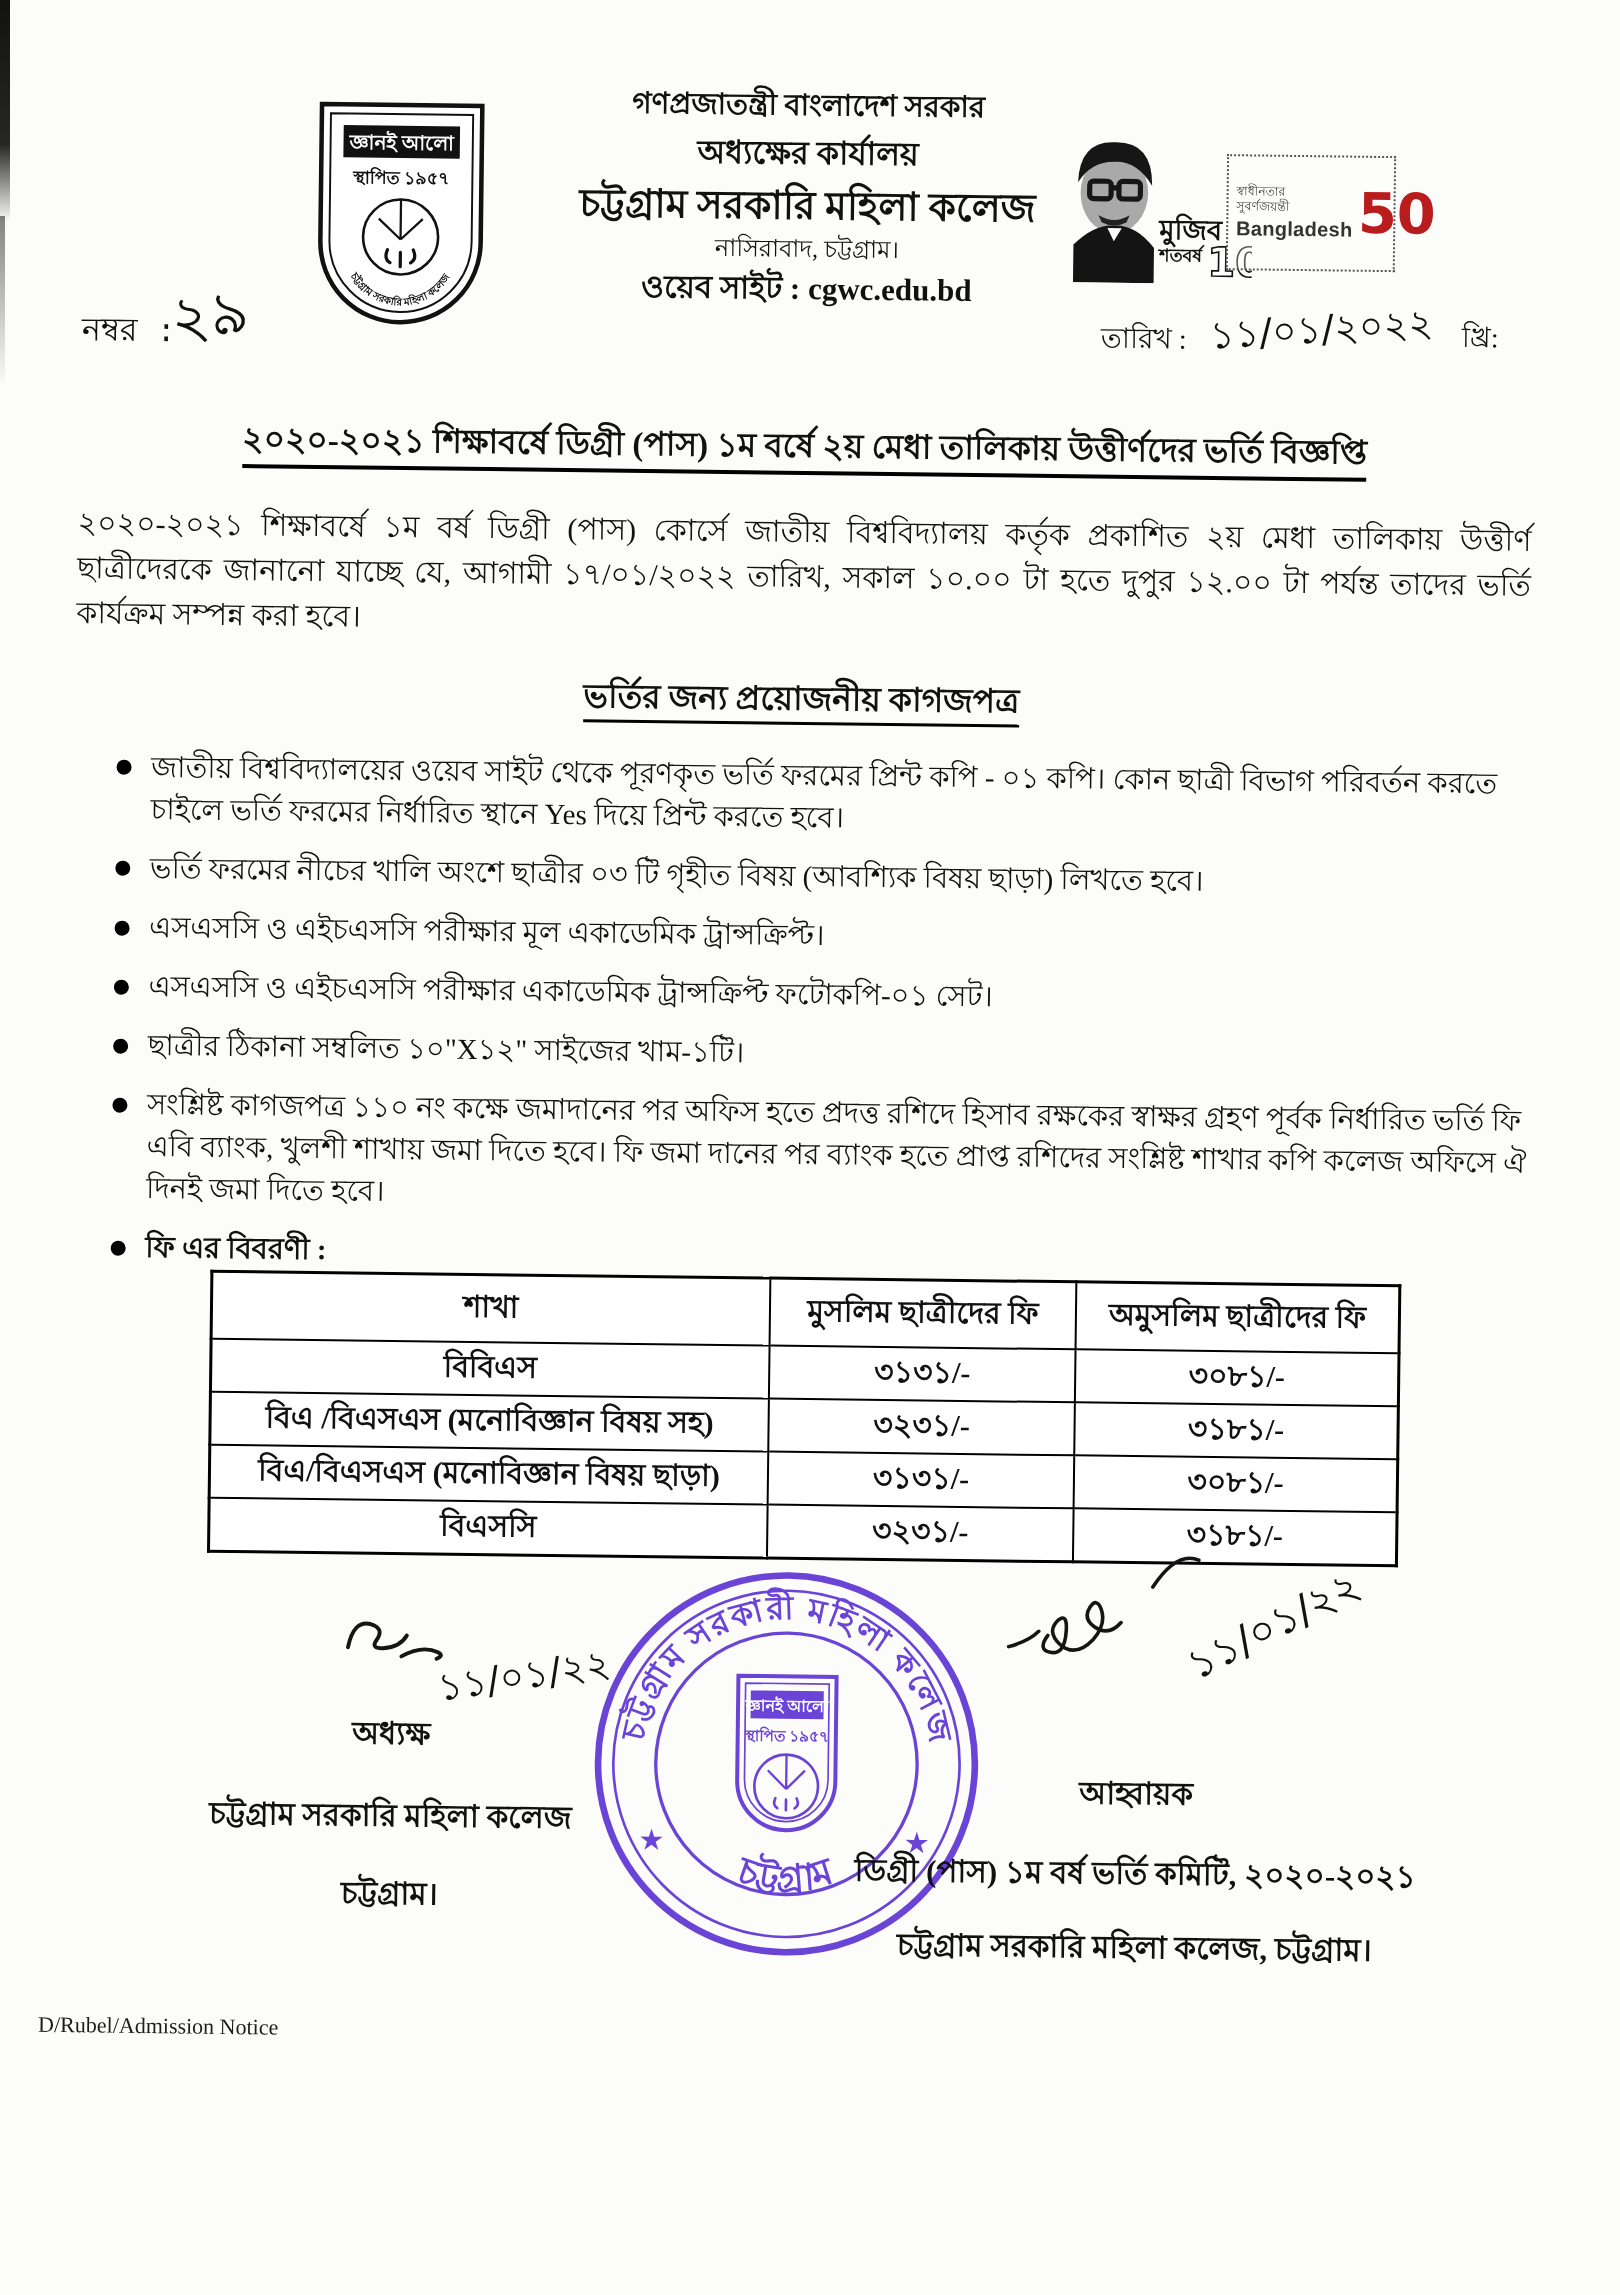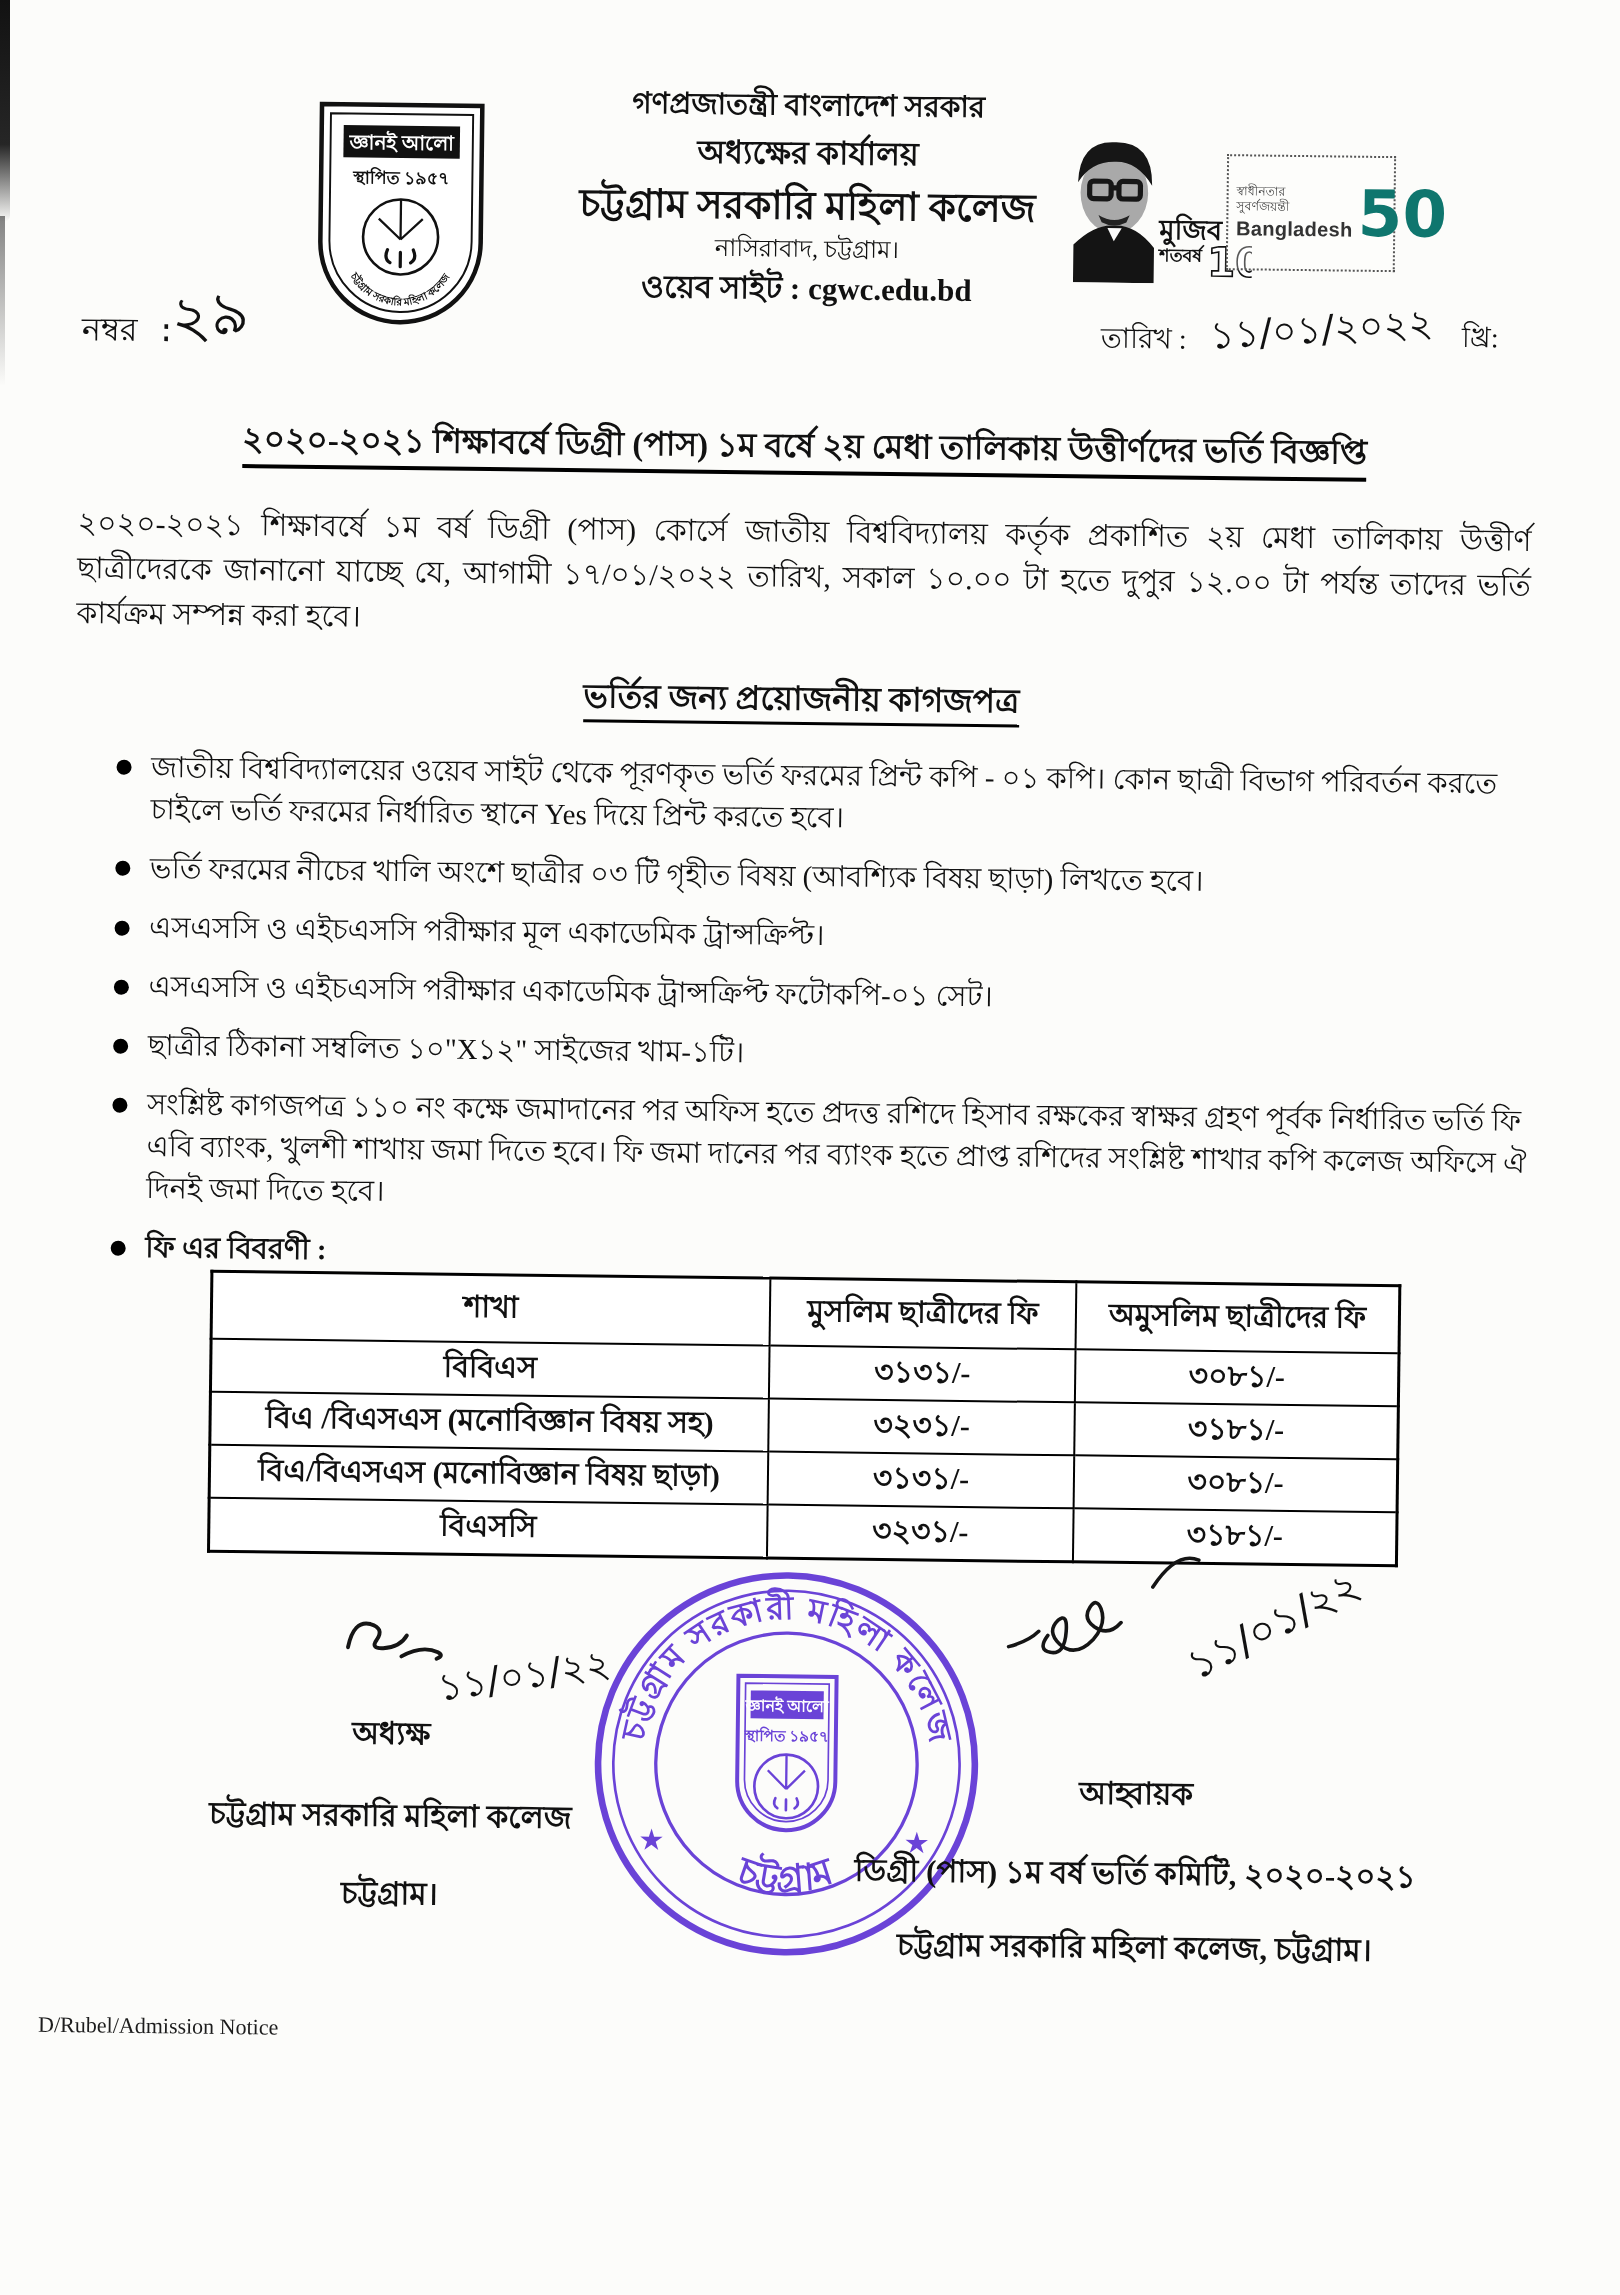"50" .bd50-num { color: #0f766e -> #b91c1c; font-size: 64px -> 56px }
